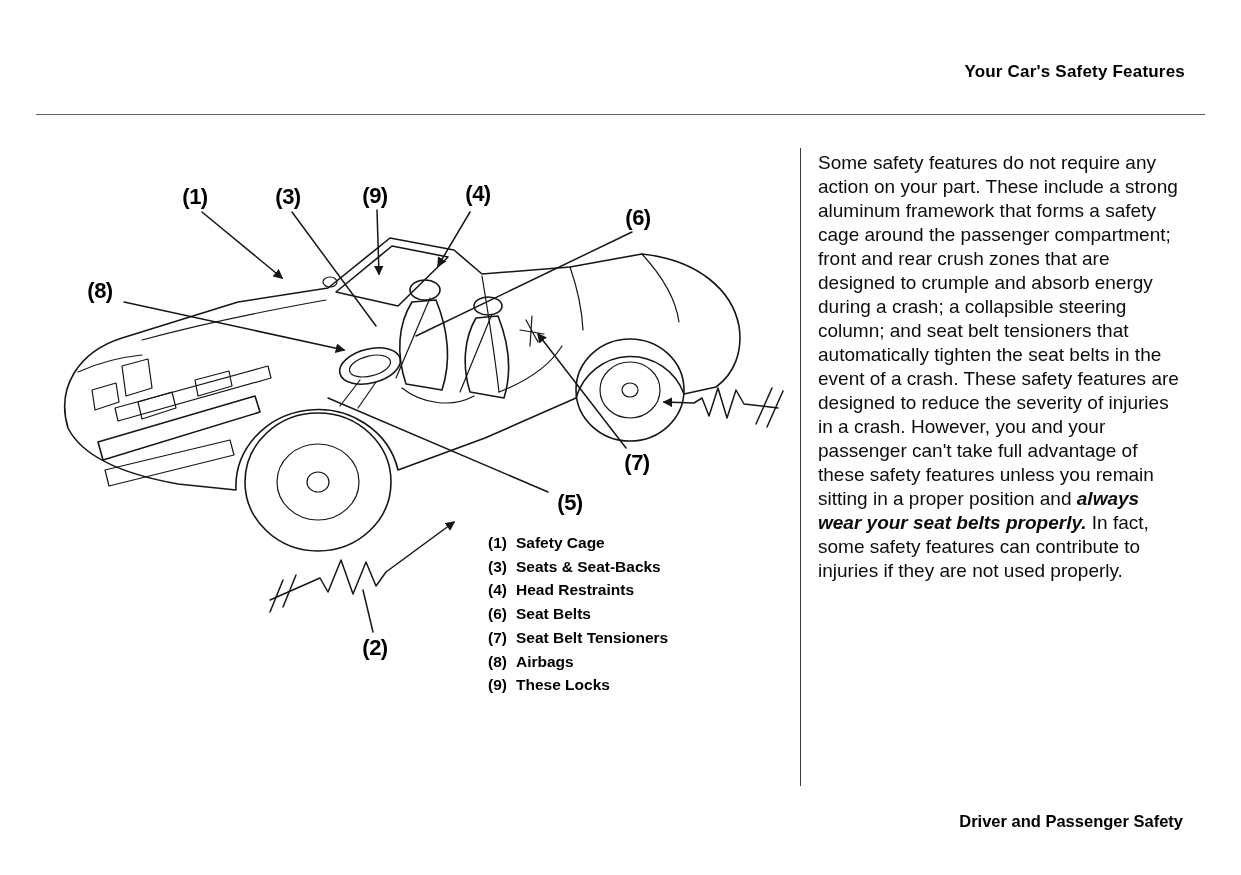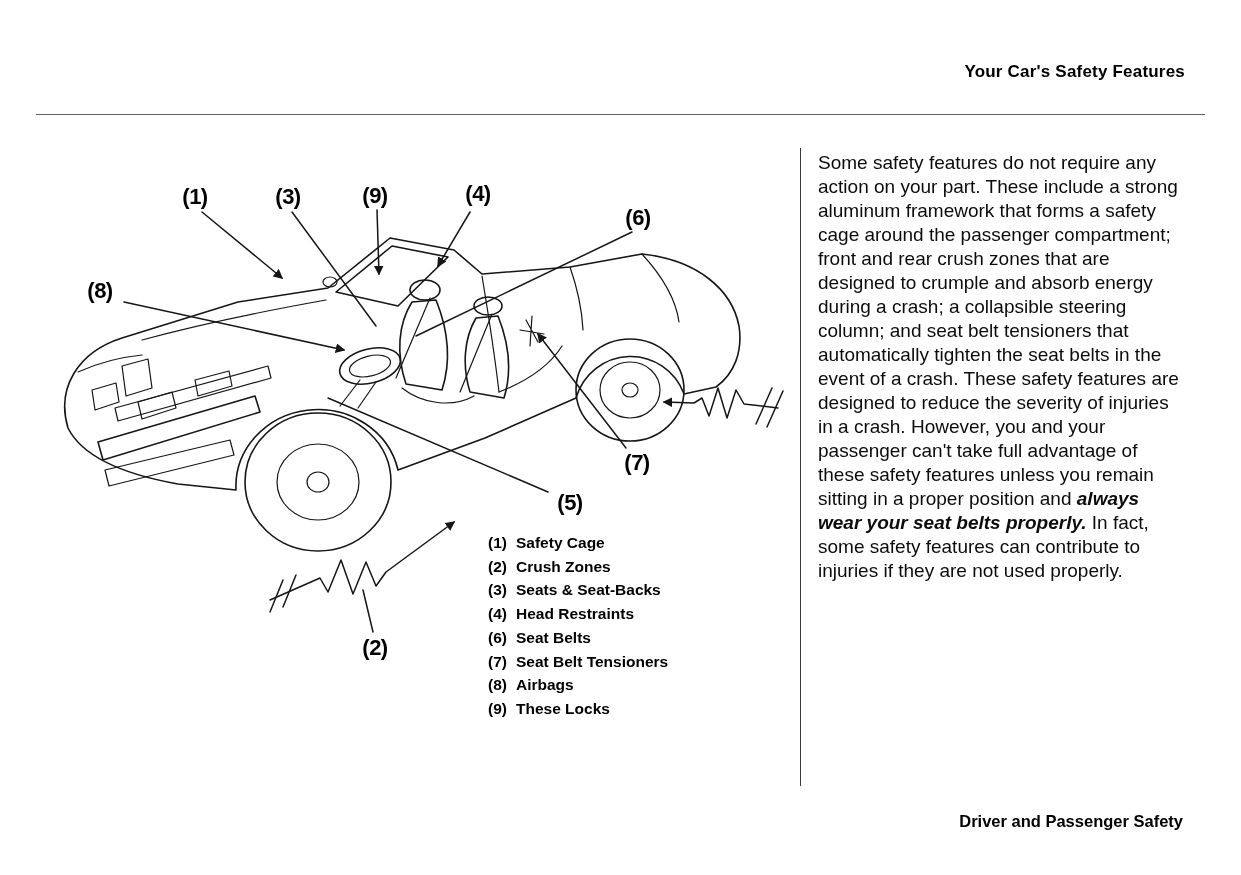"(2) Crush Zones" div.legend-row { html: <div> <span>(2)</span><span>Crush Zones</span> </div> -> none }
